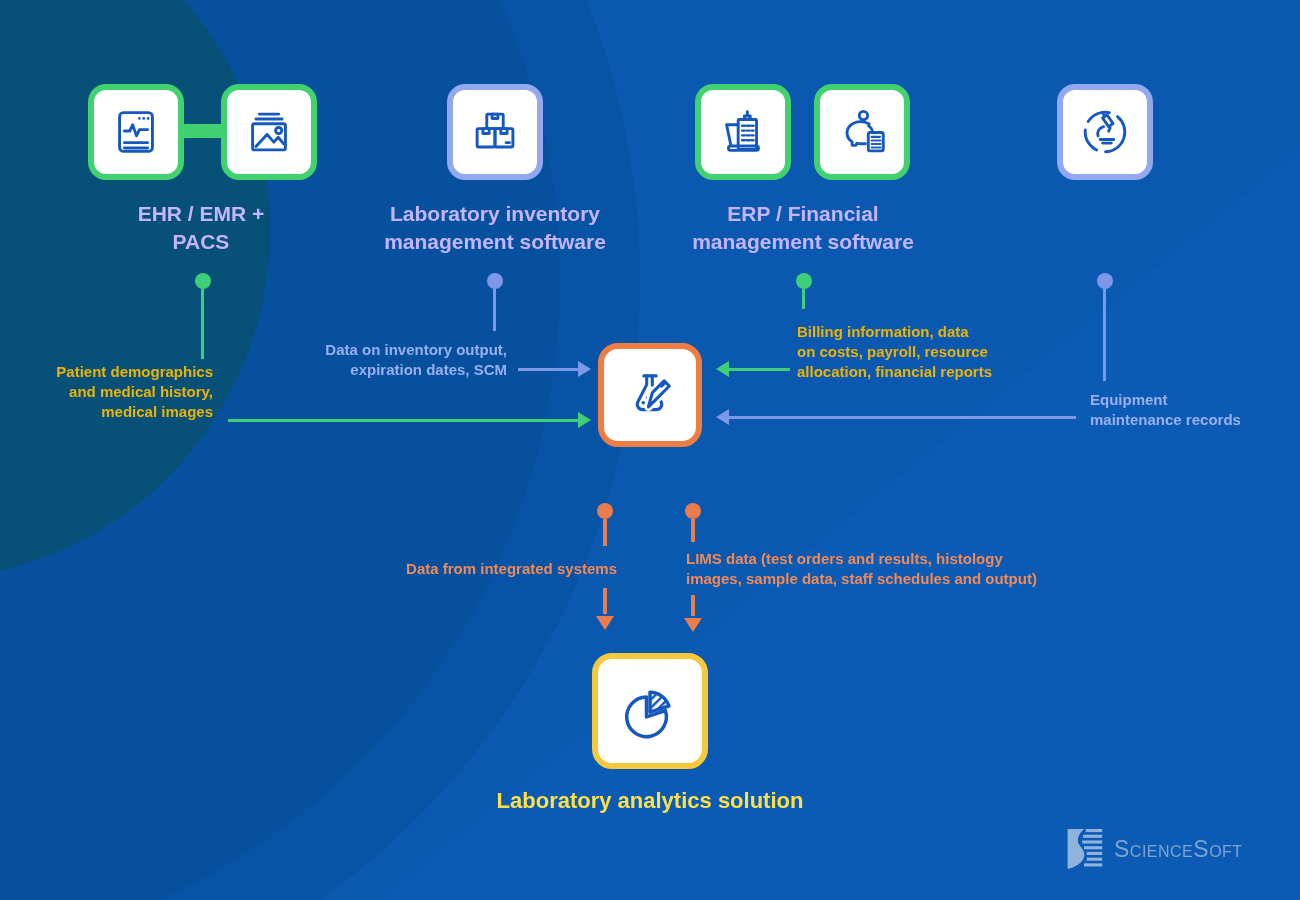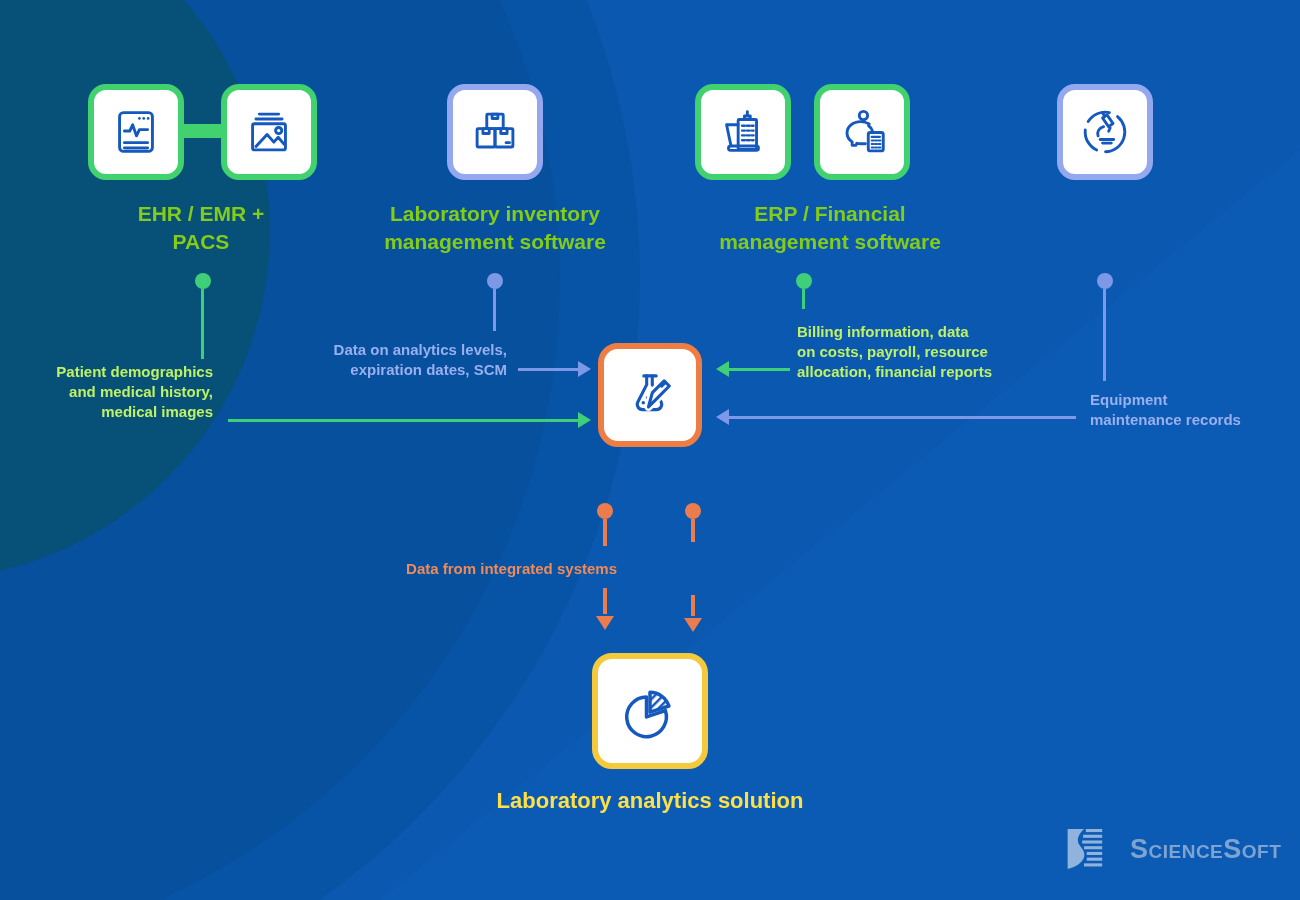"EHR / EMR +" .node-label { color: #84cc16 -> #c4b5fd }
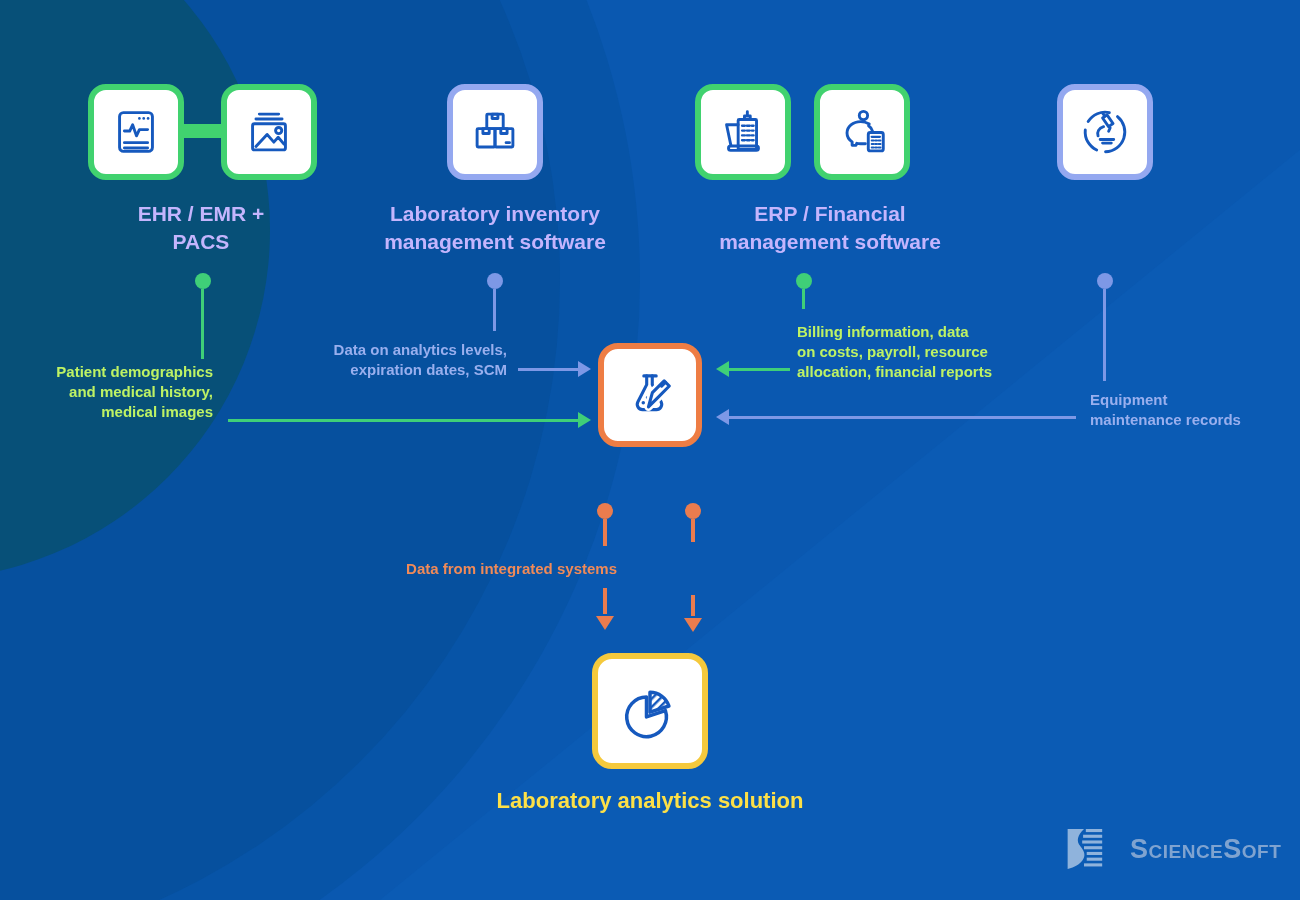"ERP / Financial" div.node-label { left: 680px -> 653px }
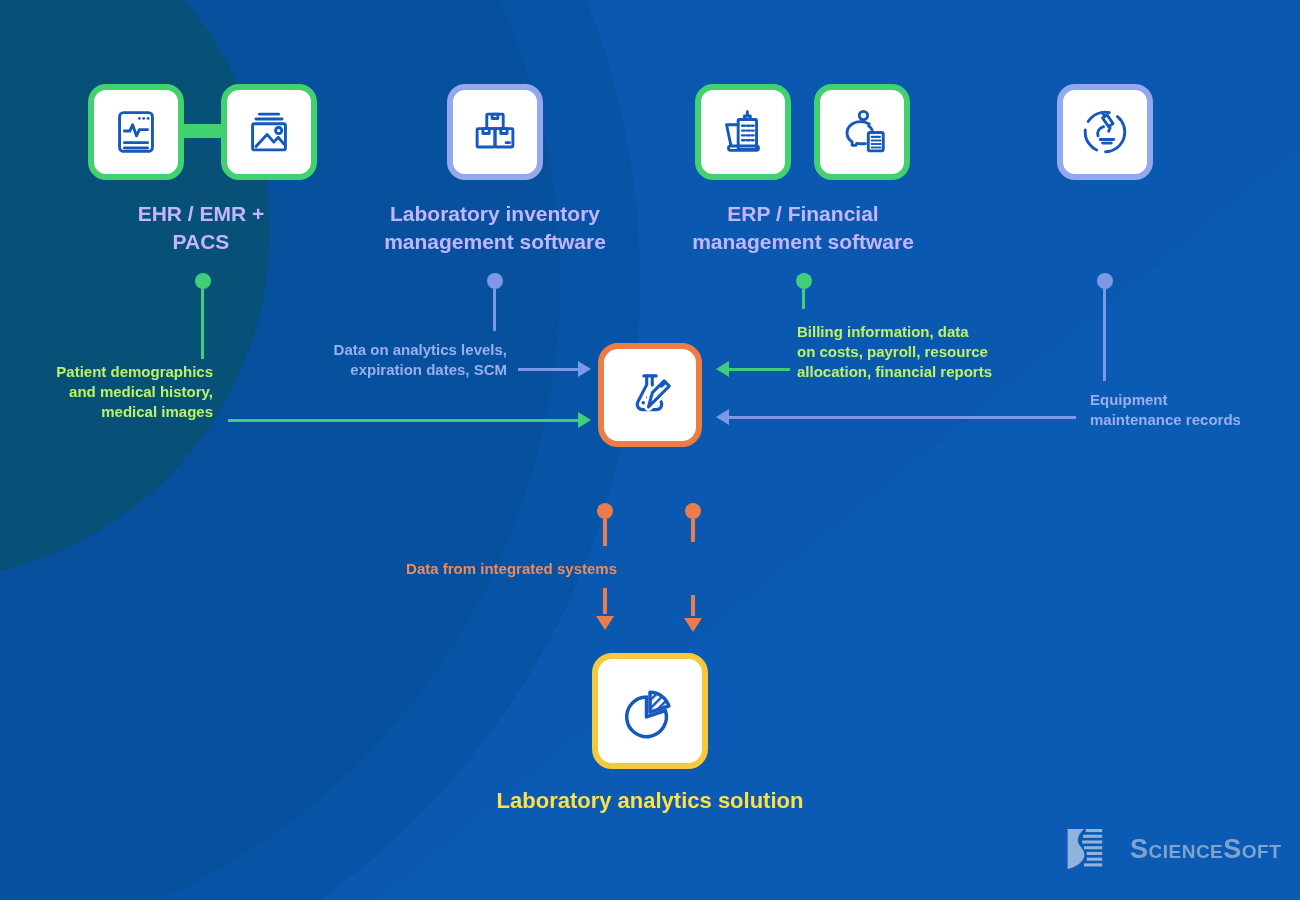"Billing information, data" .t-green { color: #bef264 -> #eab308 }
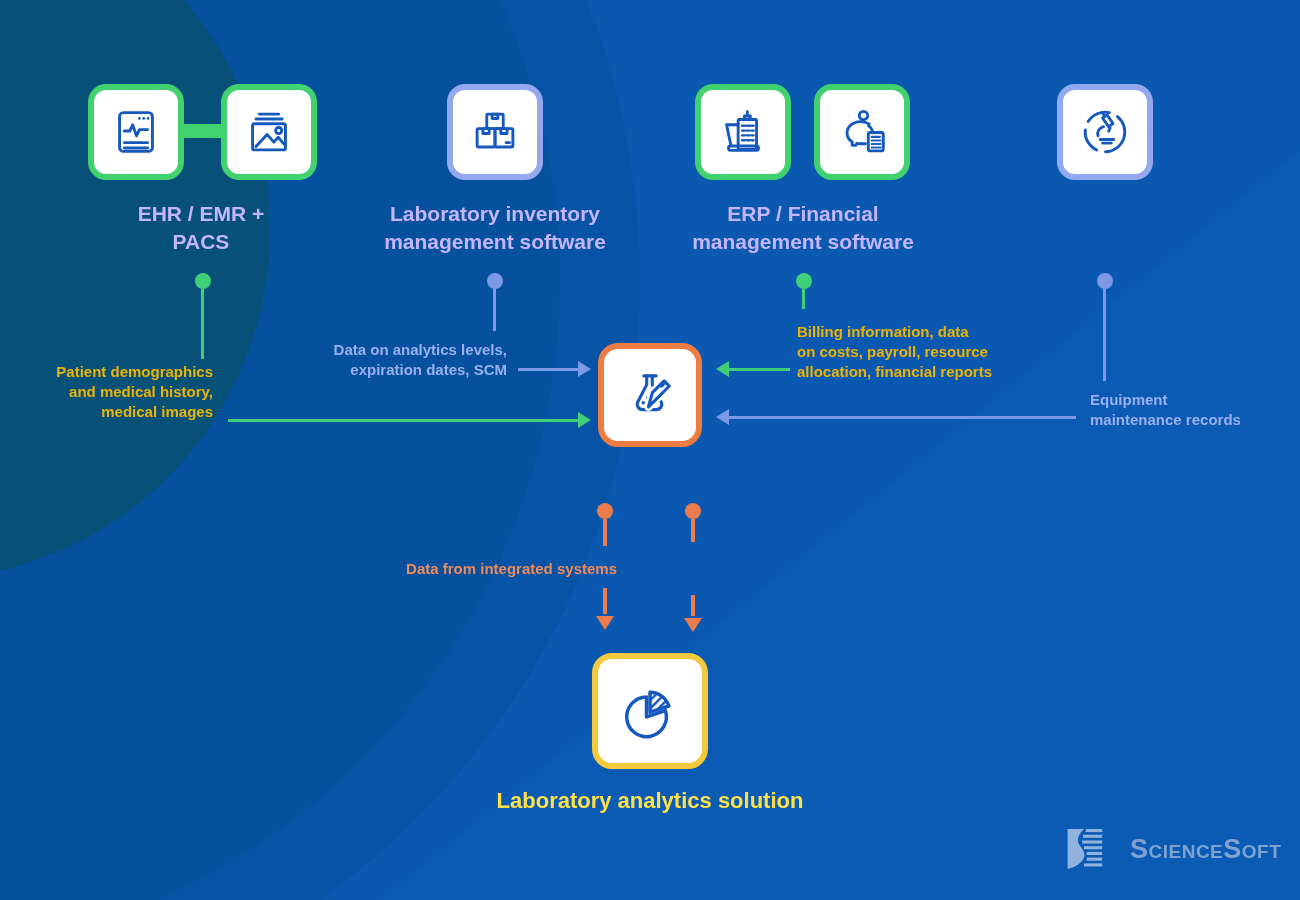"Data on analytics levels," div.flow-label { text: analytics levels -> inventory output }
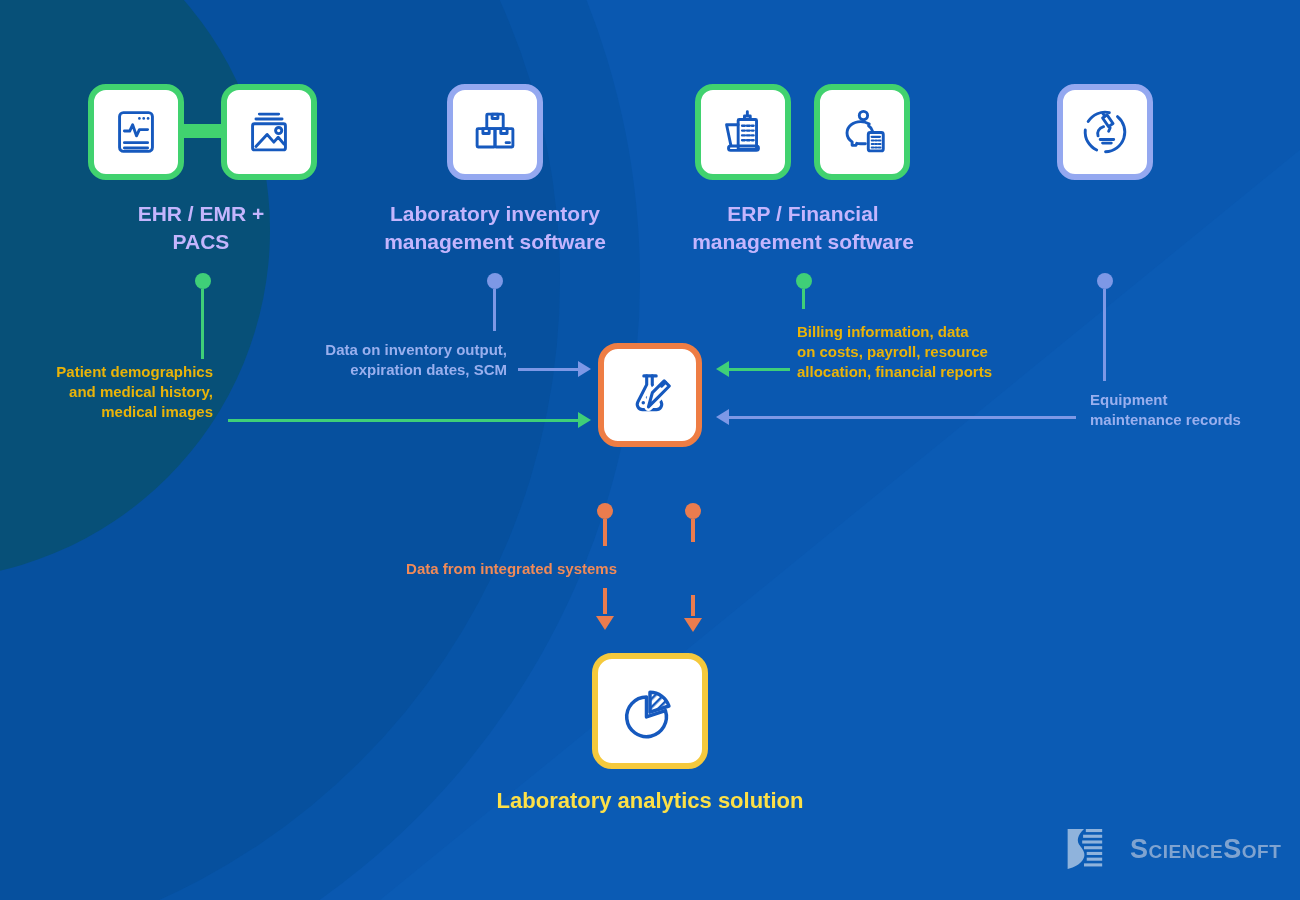"LIMS data (test orders and" div.flow-label { html: none -> <div>LIMS data (test orders and results, histology images, sample data, staff schedules and output)</div> }
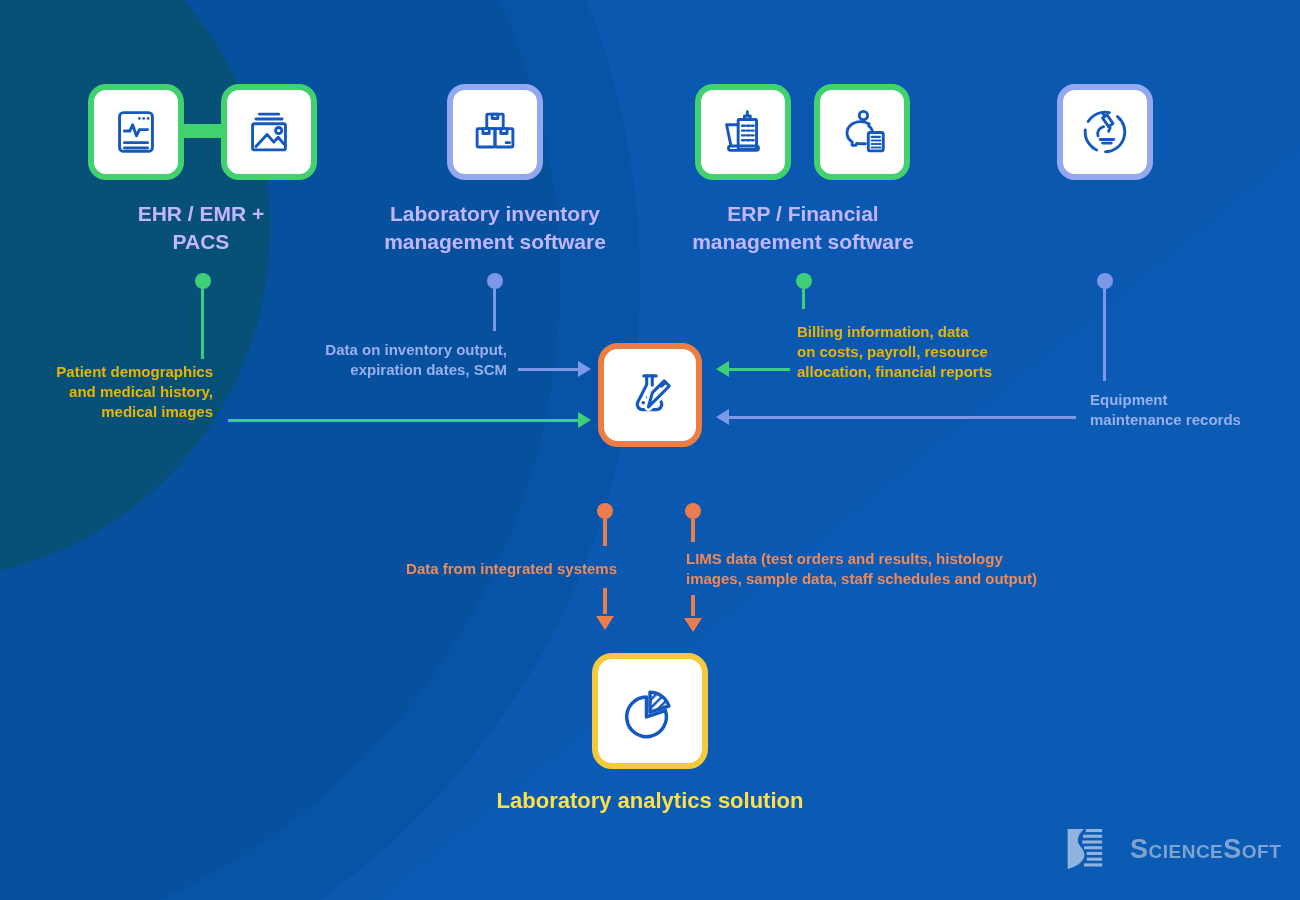"ScienceSoft" .logo-text { font-size: 27px -> 23px; font-weight: bold -> normal; margin-left: 26px -> 10px }
